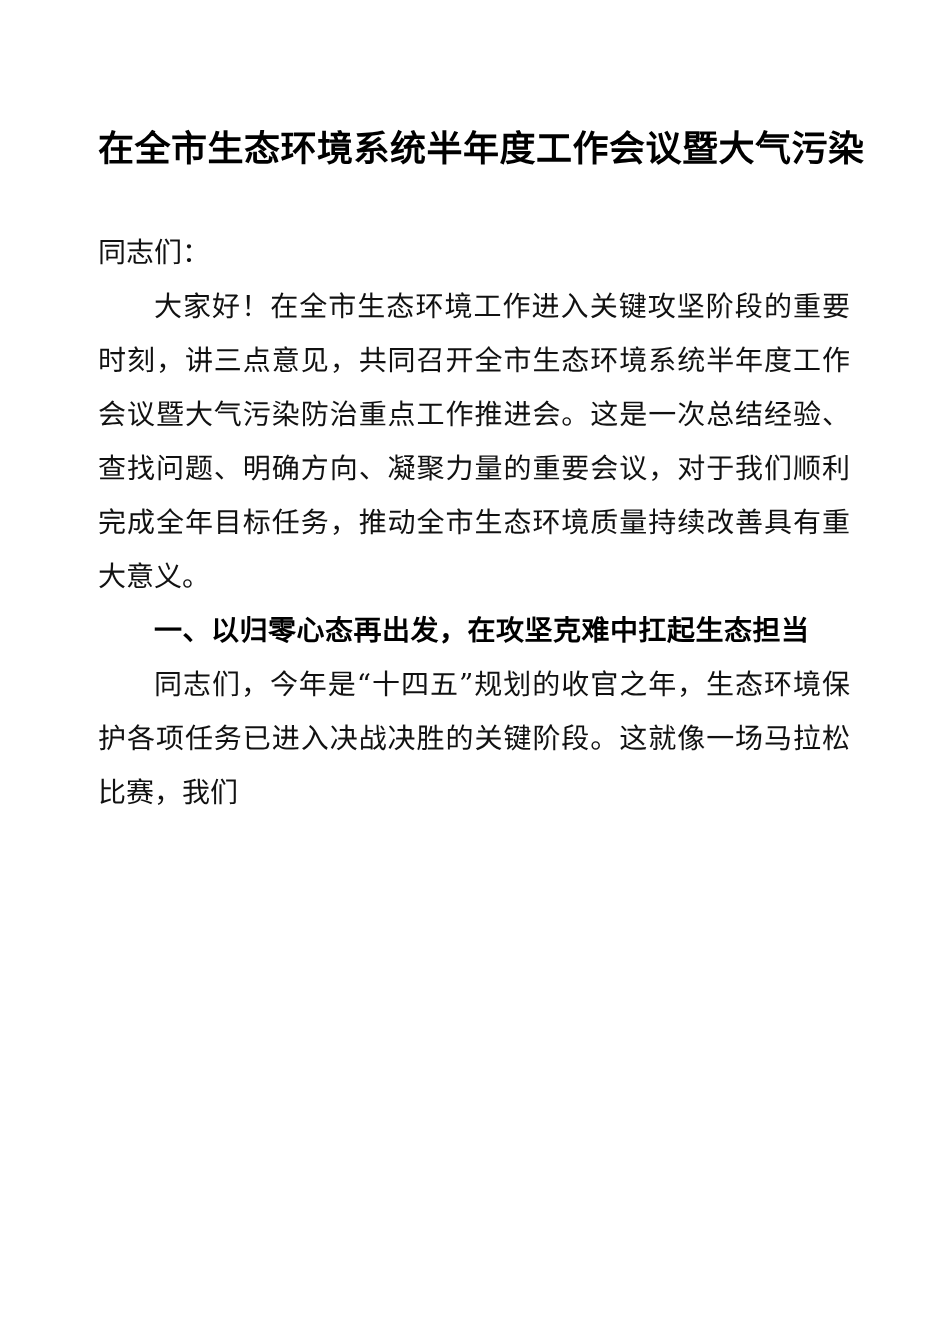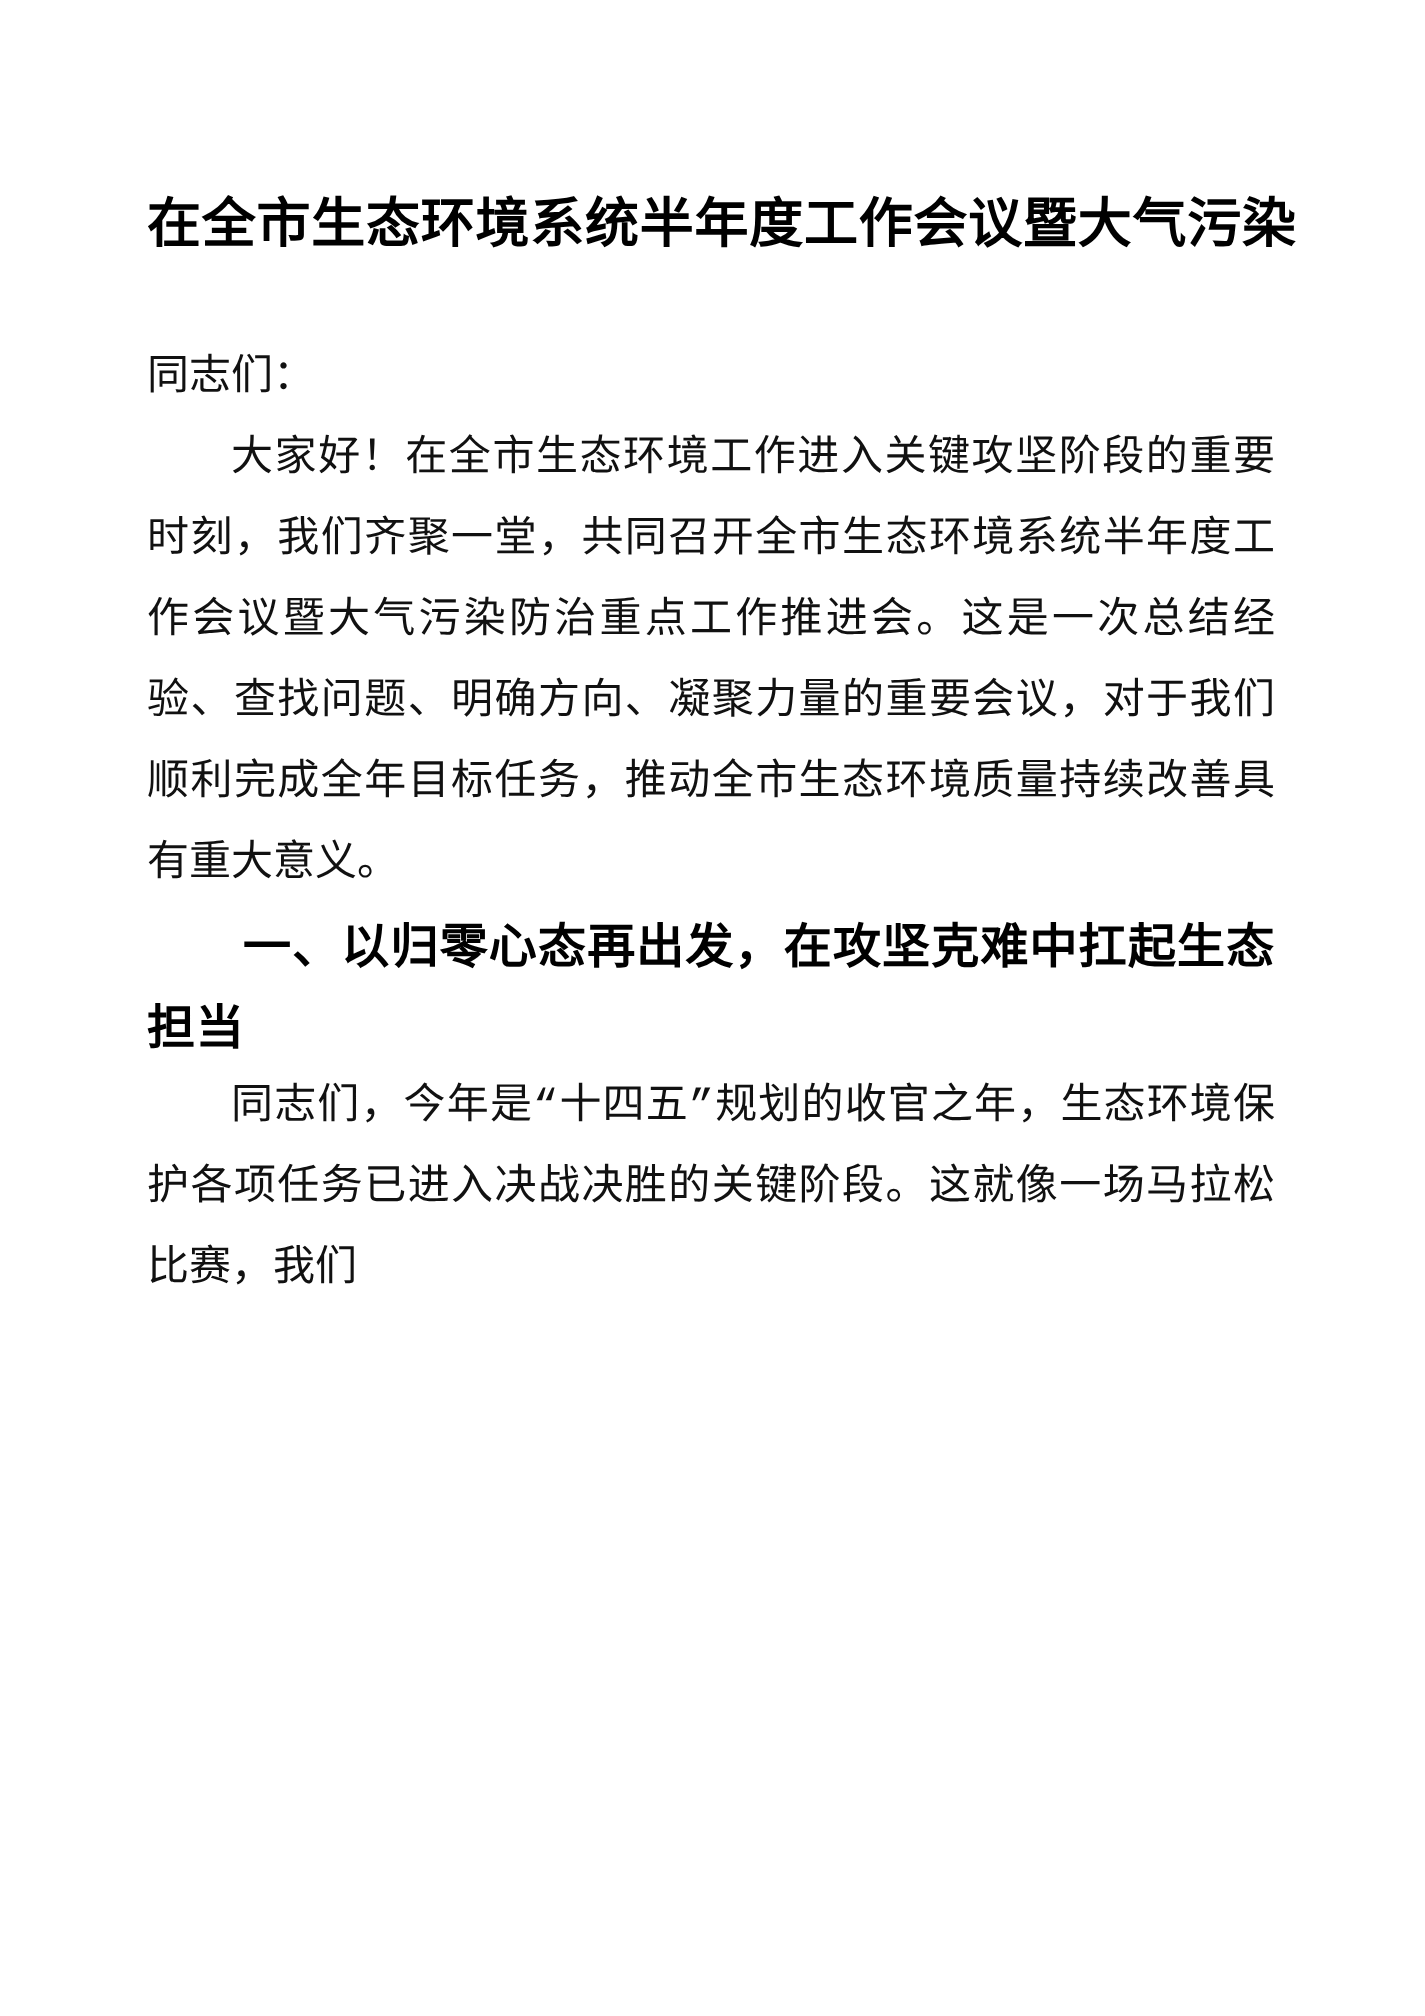"同志们：" p.para { font-family: Liberation Mono, monospace -> none }
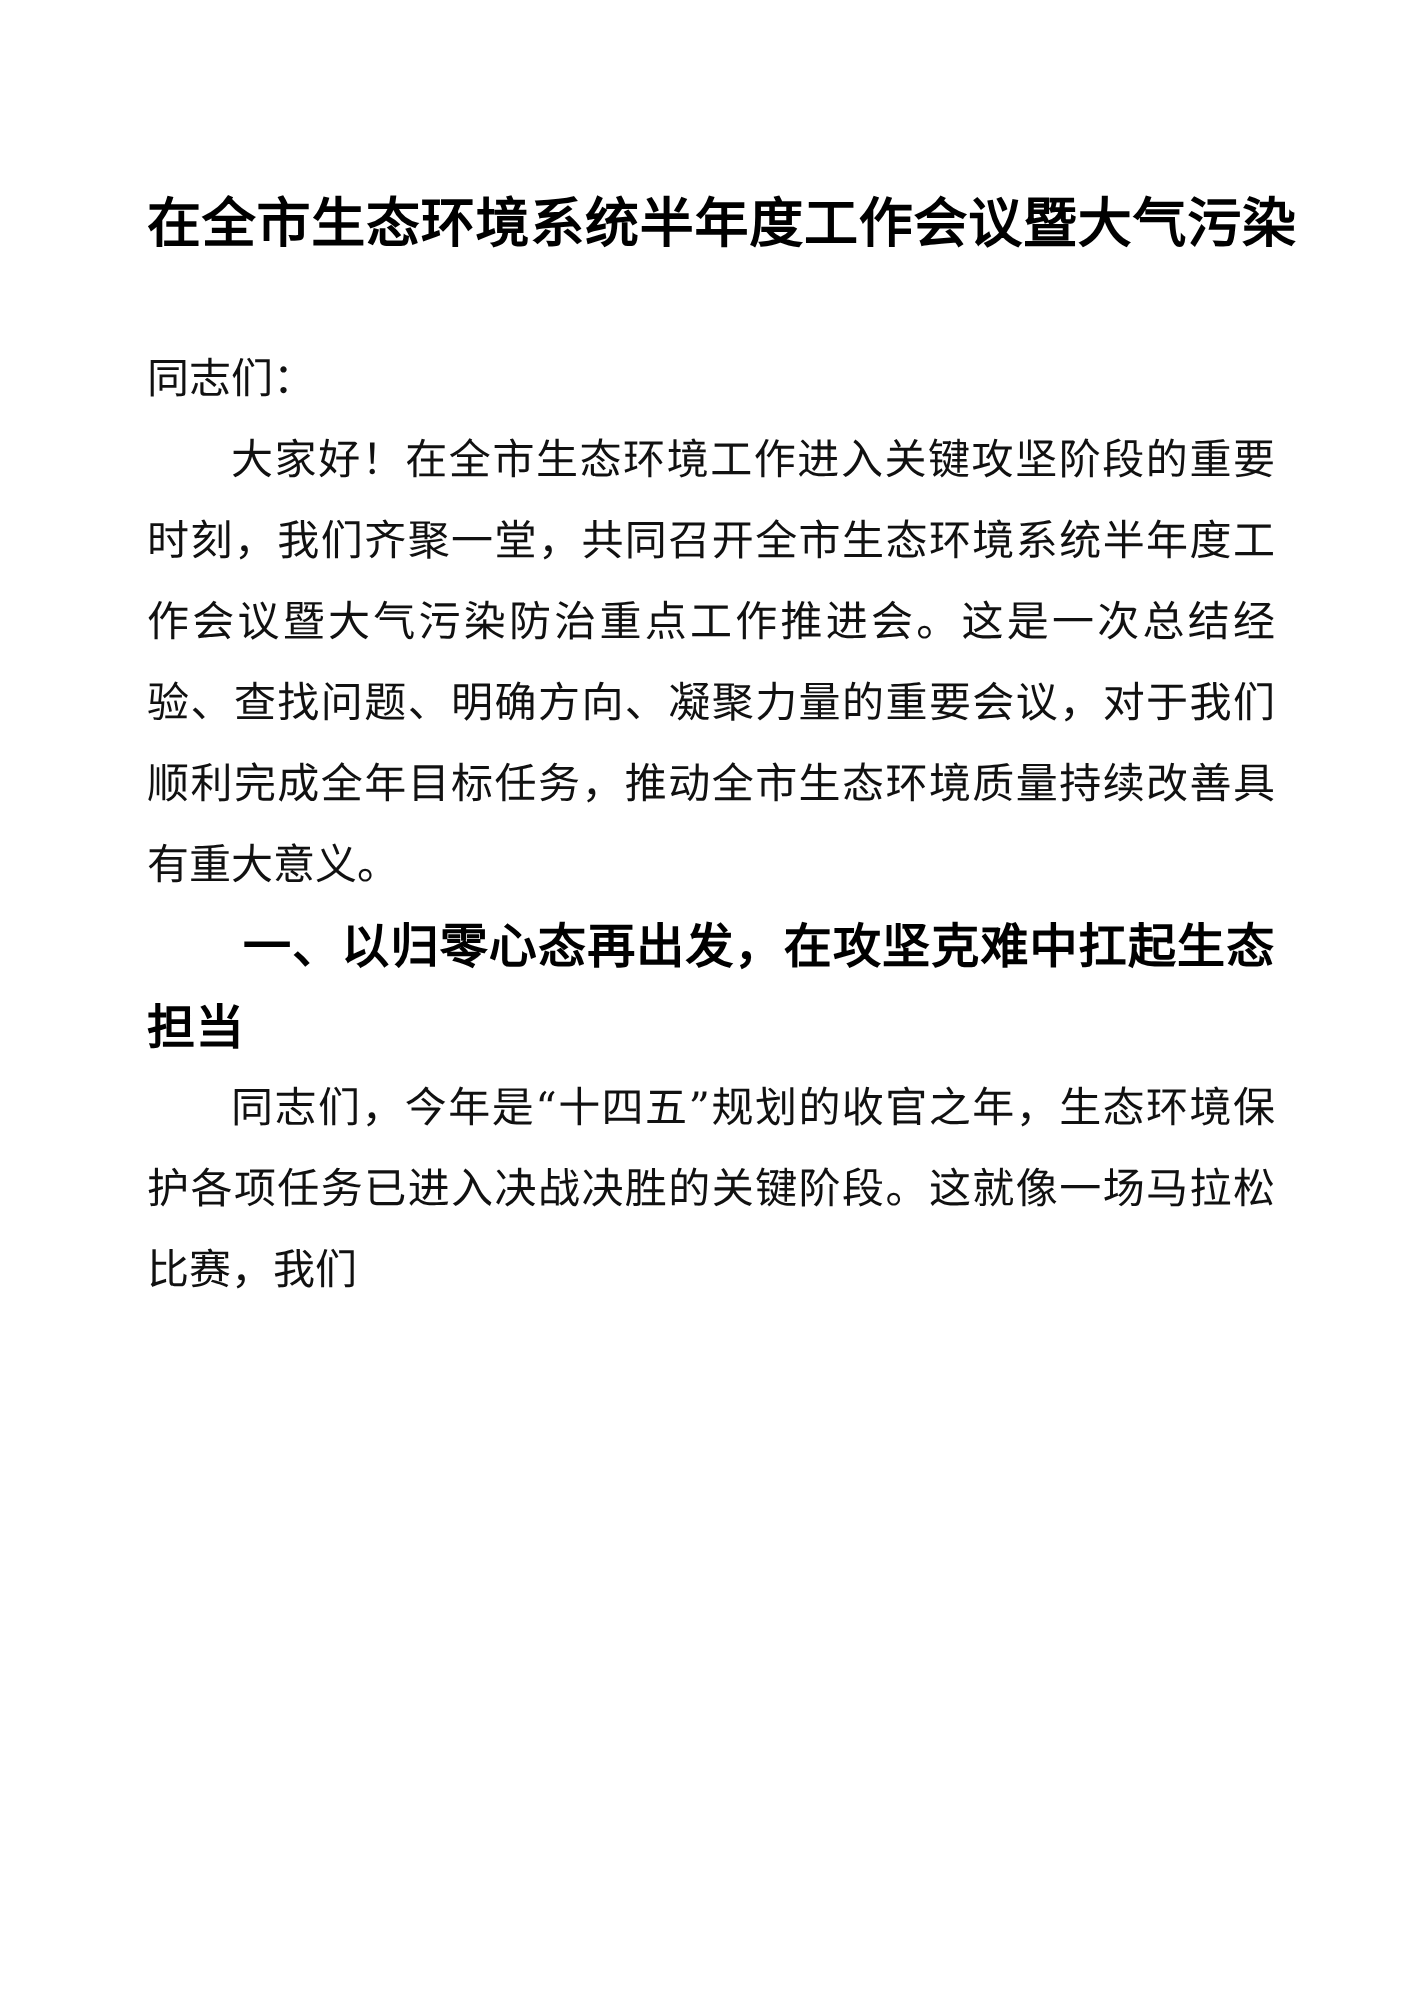"大家好！在全市生态环境工作进入关键攻坚阶段的重要时刻，我们齐聚一堂，共同召开全市" p.para { text: 我们齐聚一堂 -> 讲三点意见 }
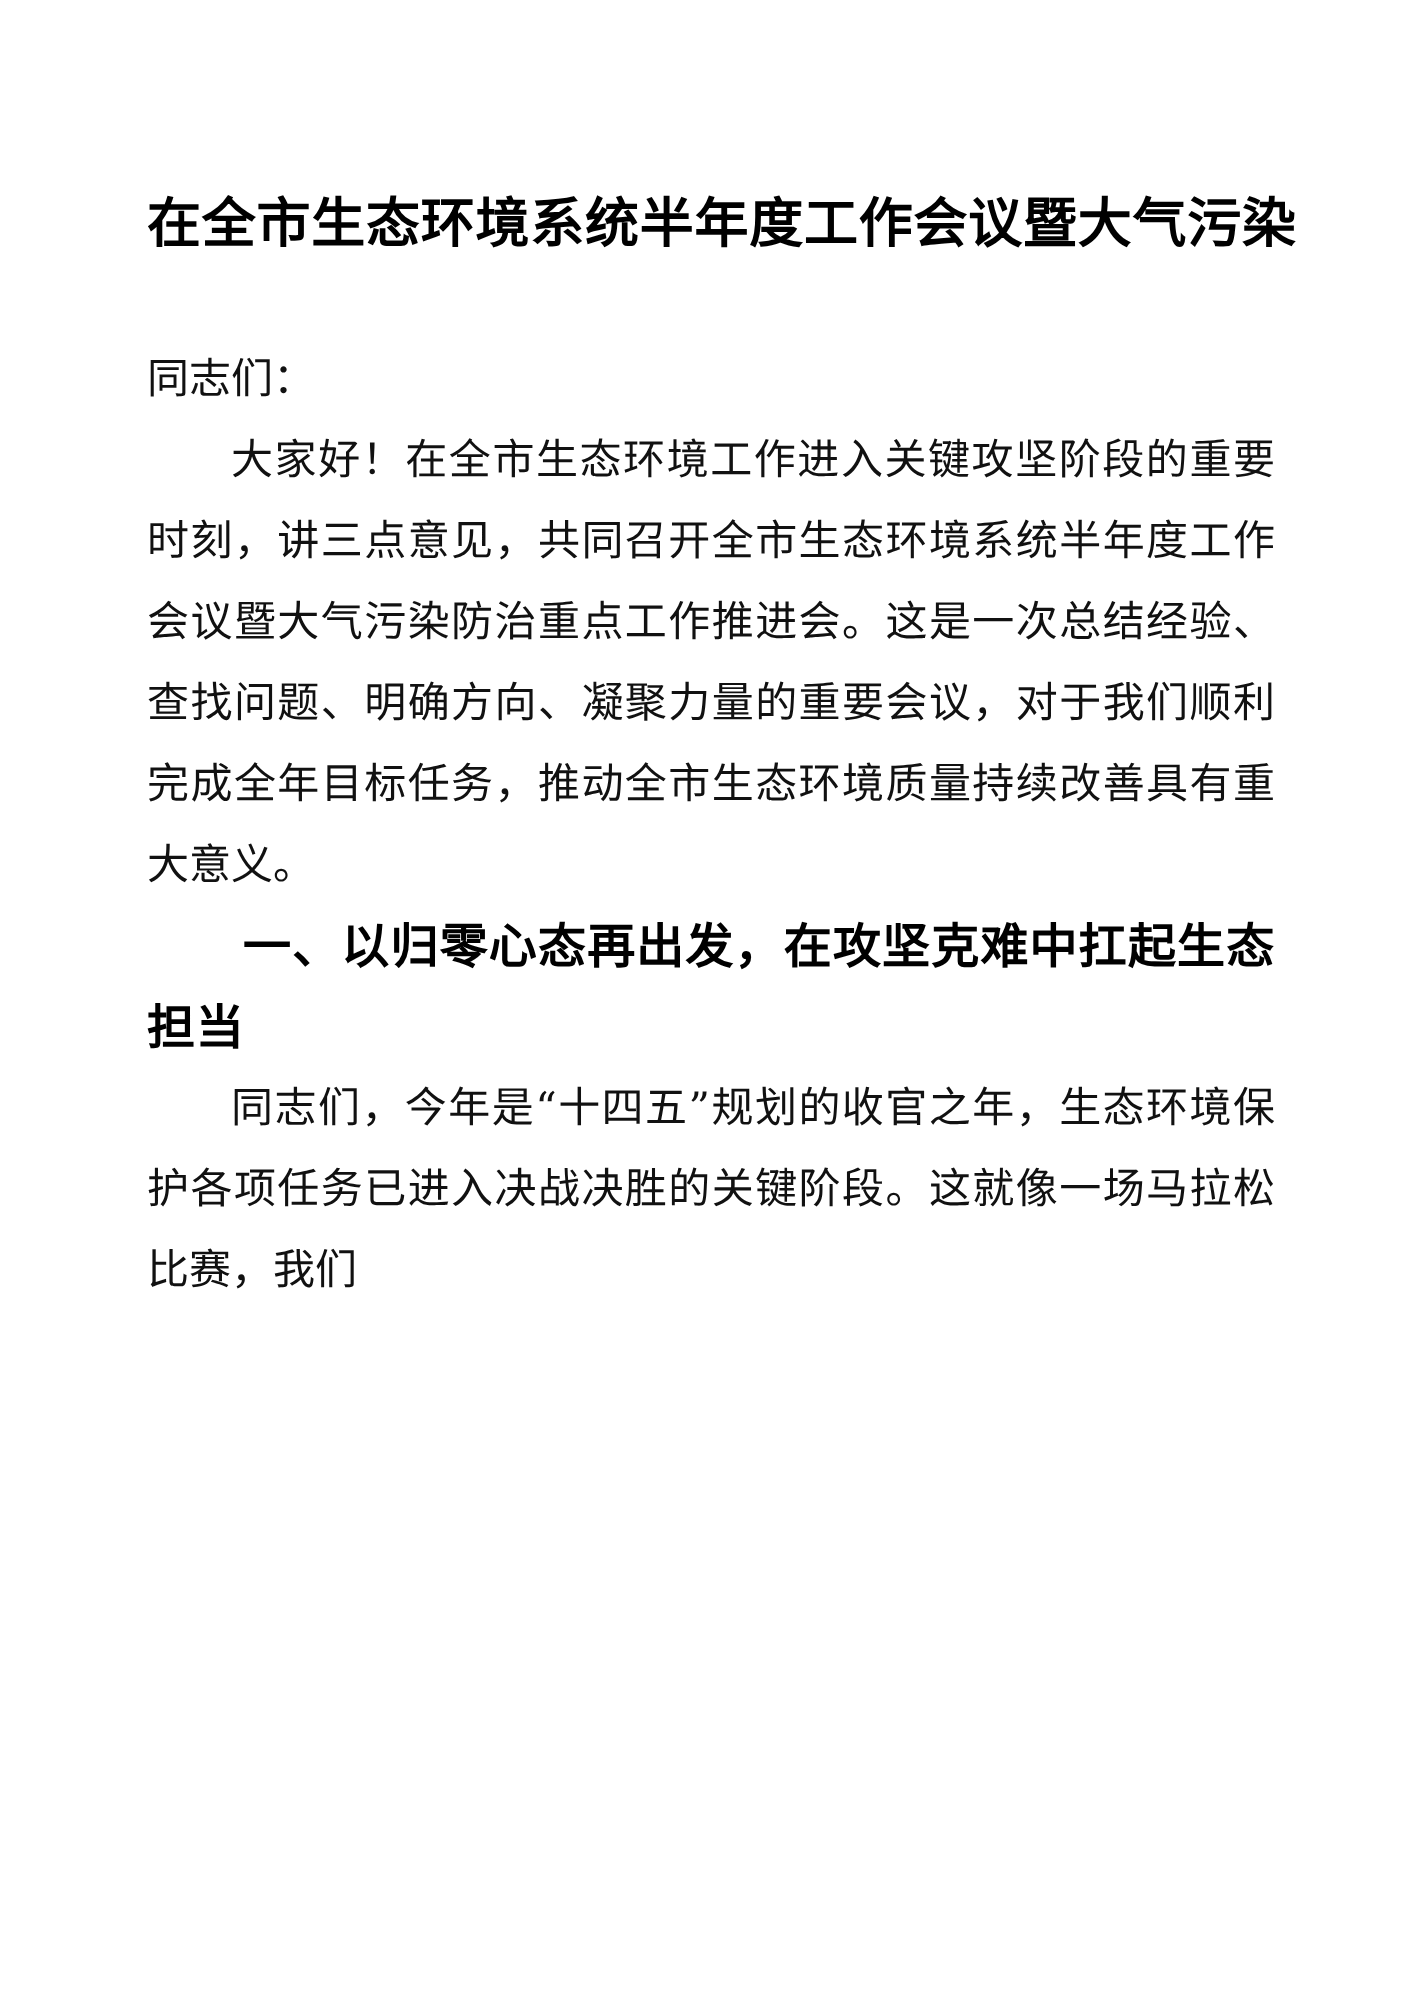"一、以归零心态再出发，在攻坚克难中扛起生态担当" h2.section-heading { font-size: 32px -> 28px }
